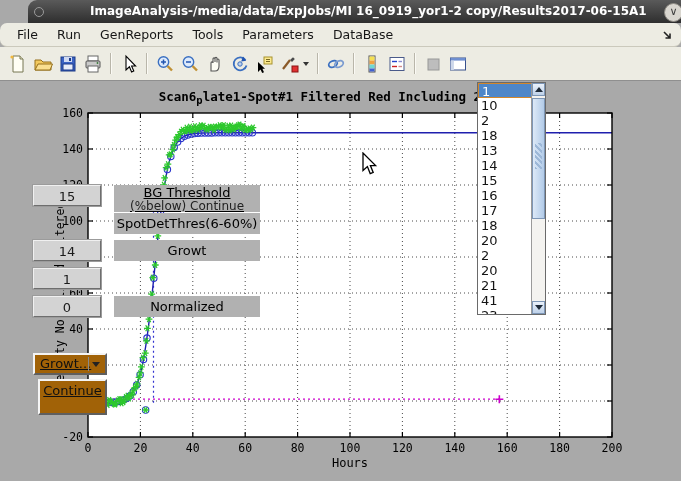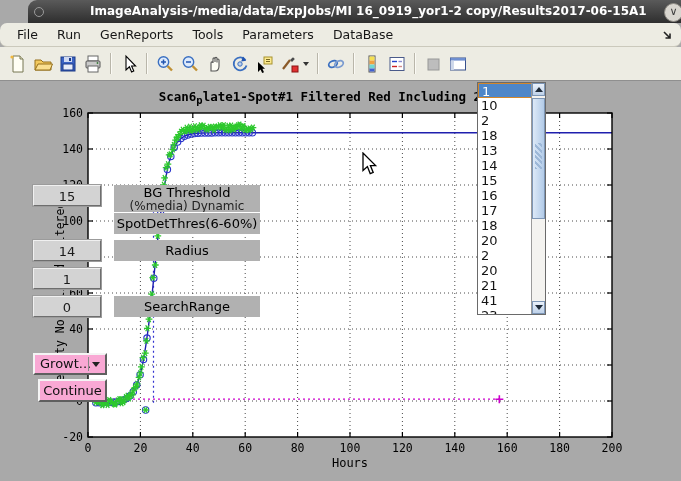"BG Threshold" .plabel.twoline { text-decoration: none -> underline }
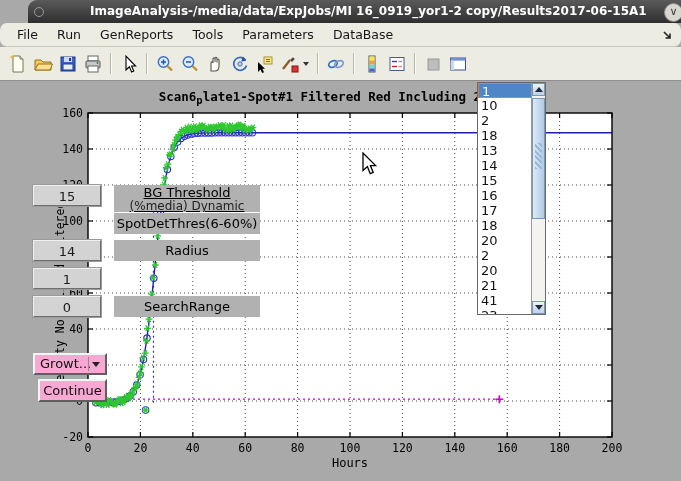"(%media) Dynamic" div.sublabel { text: %media) Dynamic -> %below) Continue }
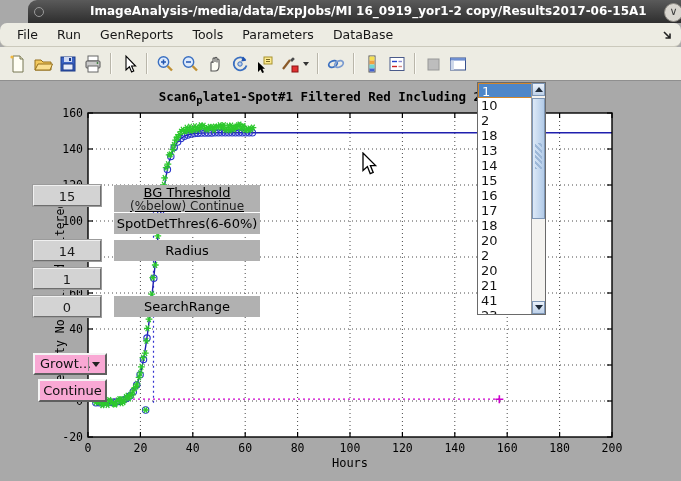"Radius" div.plabel { text: Radius -> Growt }
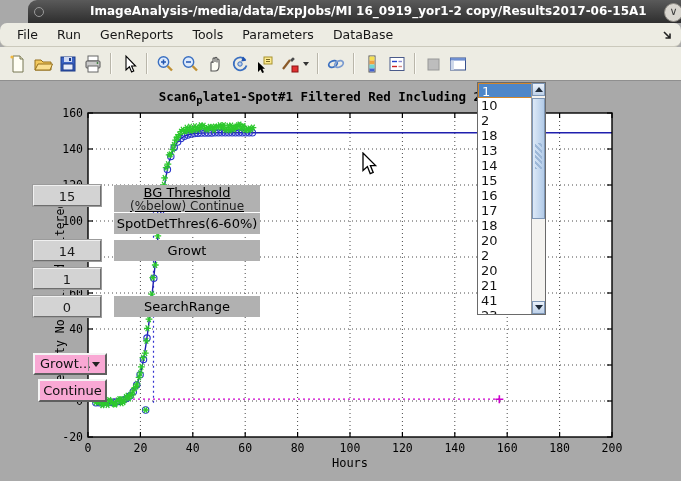"SearchRange" div.plabel { text: SearchRange -> Normalized }
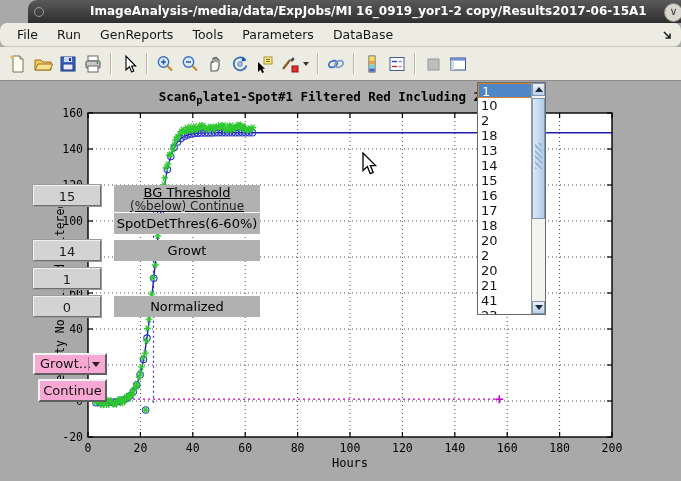"Growt..." .bevel { background: #f9a8d4 -> #a16207; text-decoration: none -> underline }
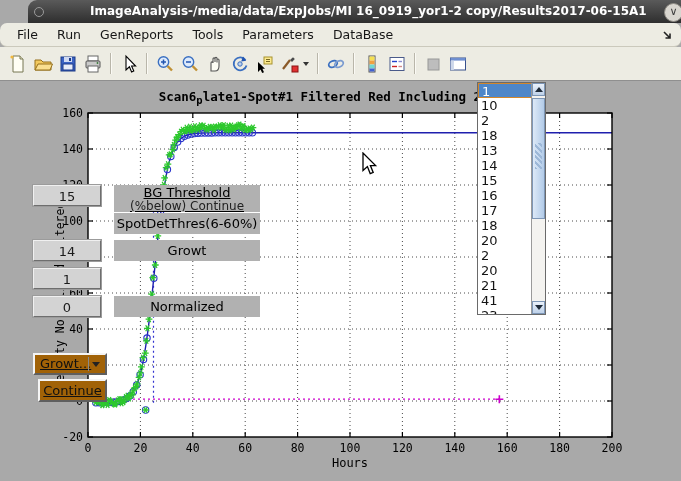"Continue" #continue-btn { height: 23px -> 36px }
